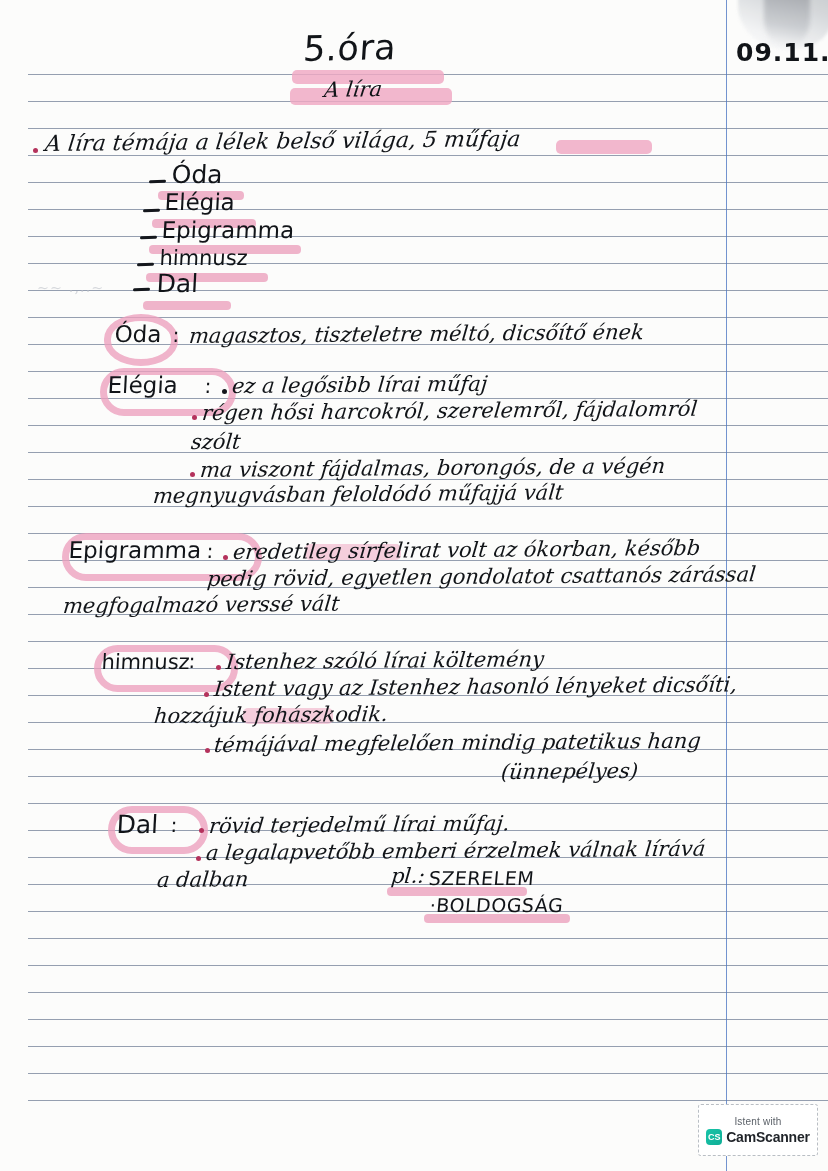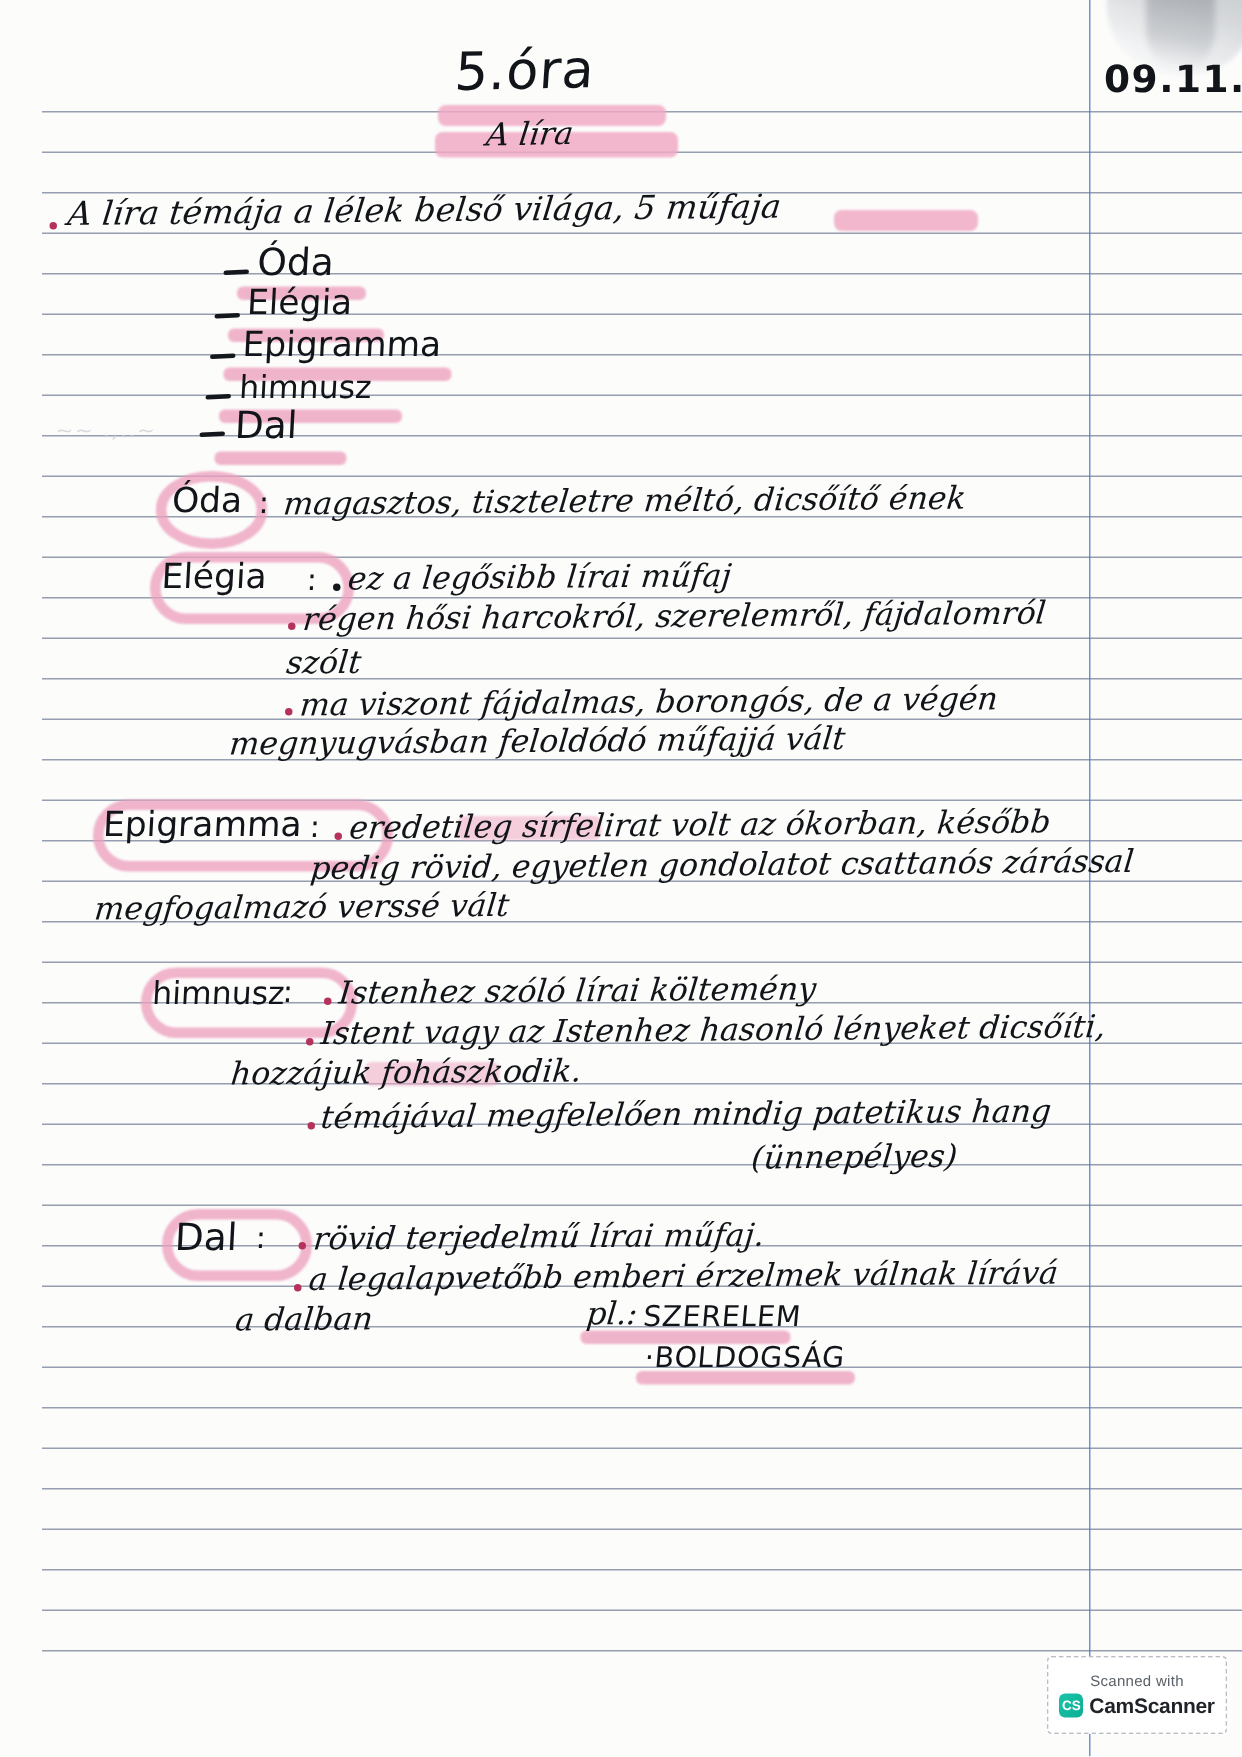"Scanned with" div.wm-top { text: Scanned -> Istent }
